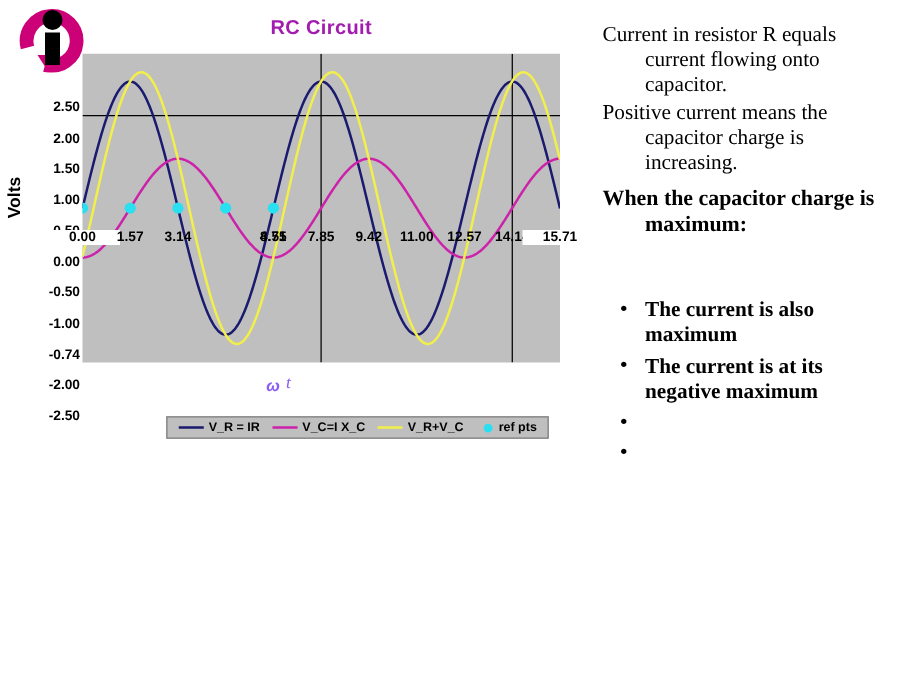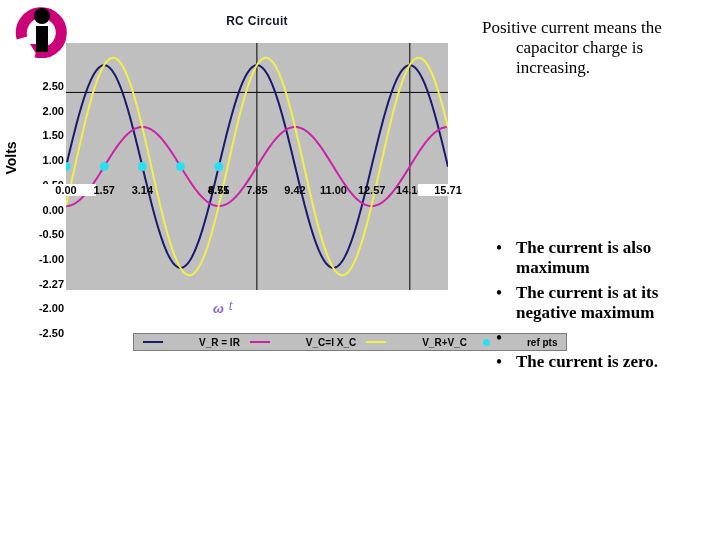"RC Circuit" #chart-title { color: #0f172a -> #a21caf; font-size: 12px -> 16px }
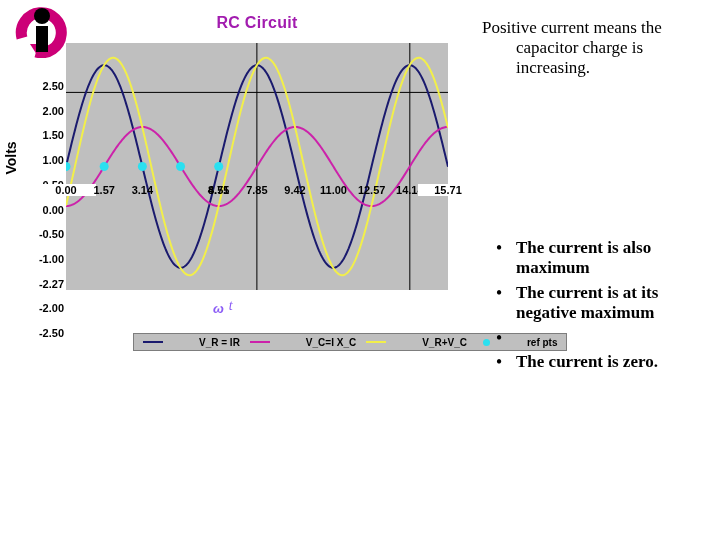"Current in resistor R equals" div.para { html: none -> <div>Current in resistor R equals current flowing onto capacitor.</div> }
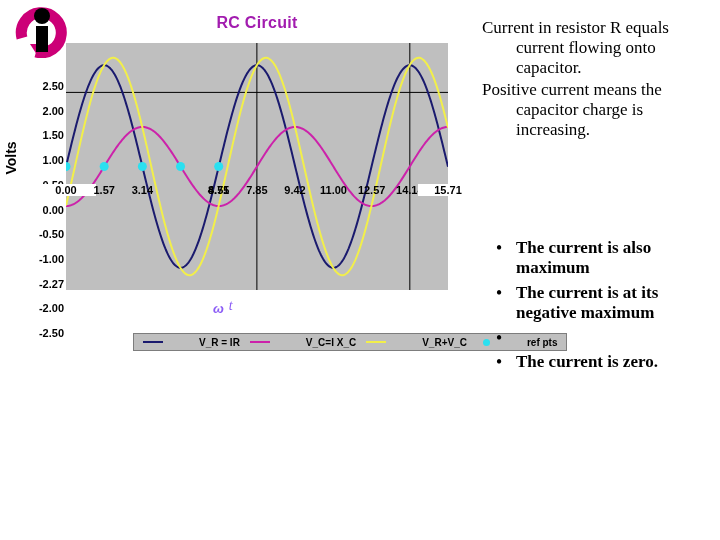"When the capacitor charge is" div.para { html: none -> <div>When the capacitor charge is maximum:</div> }
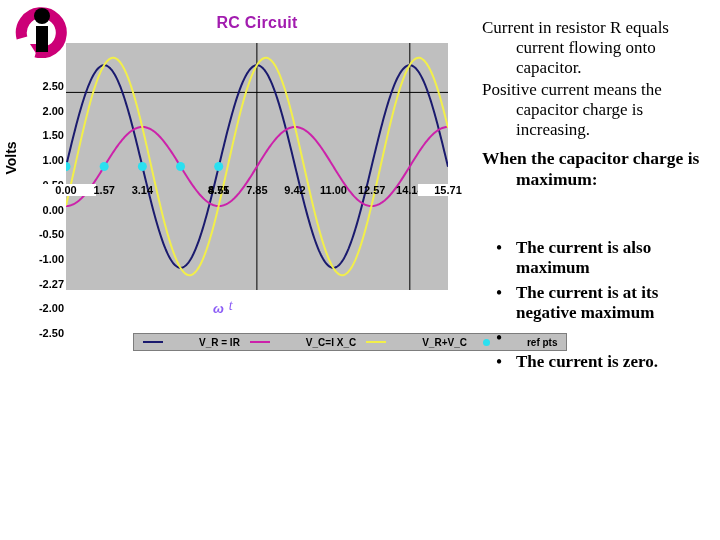"-2.27" div.y-tick { text: -2.27 -> -0.74 }
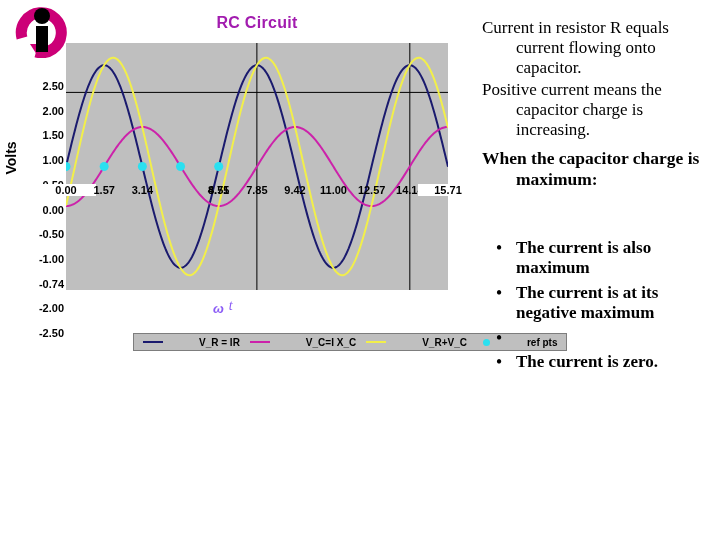"V_R = IR" .legend-label { margin-left: 32px -> none }
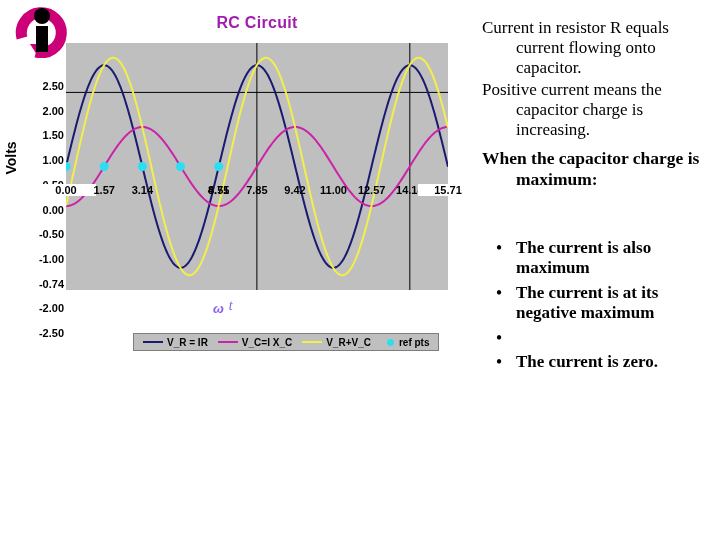"The current is zero." div.bullet-text { html: <div>The current is zero.</div> -> none }
